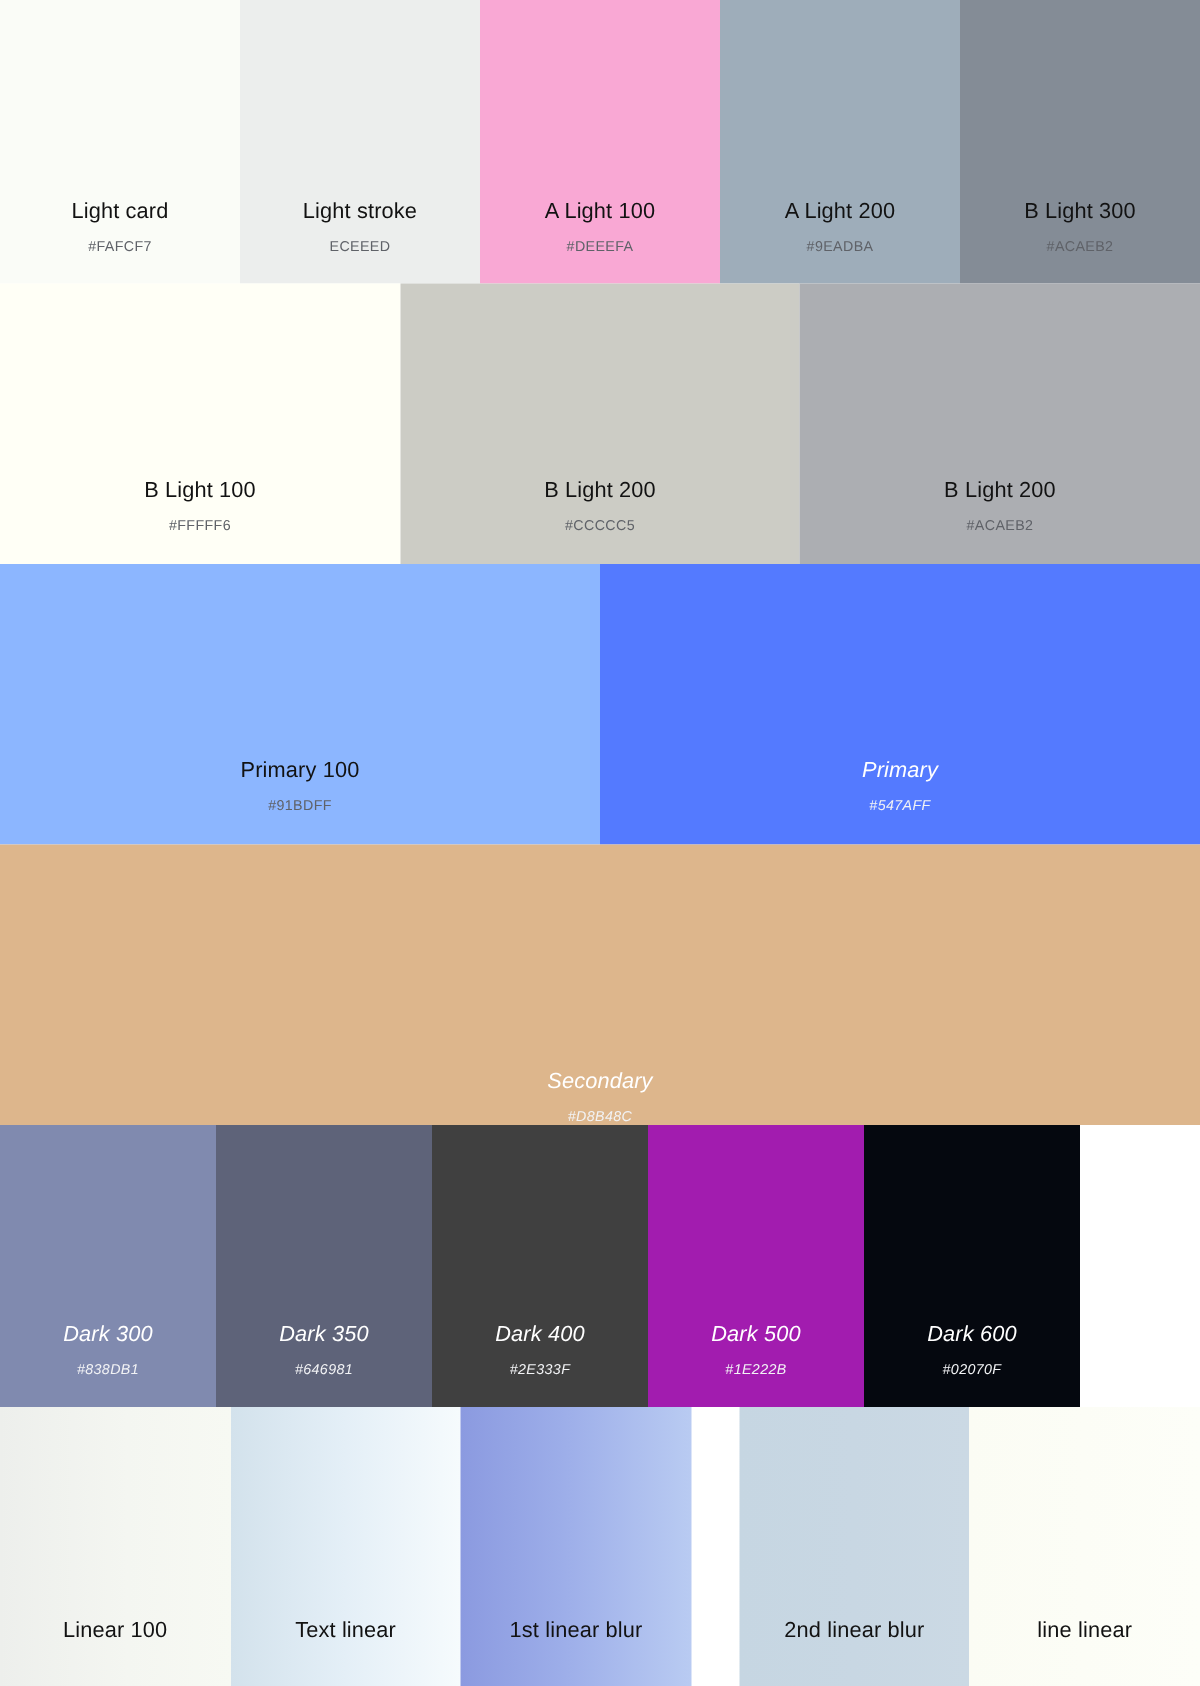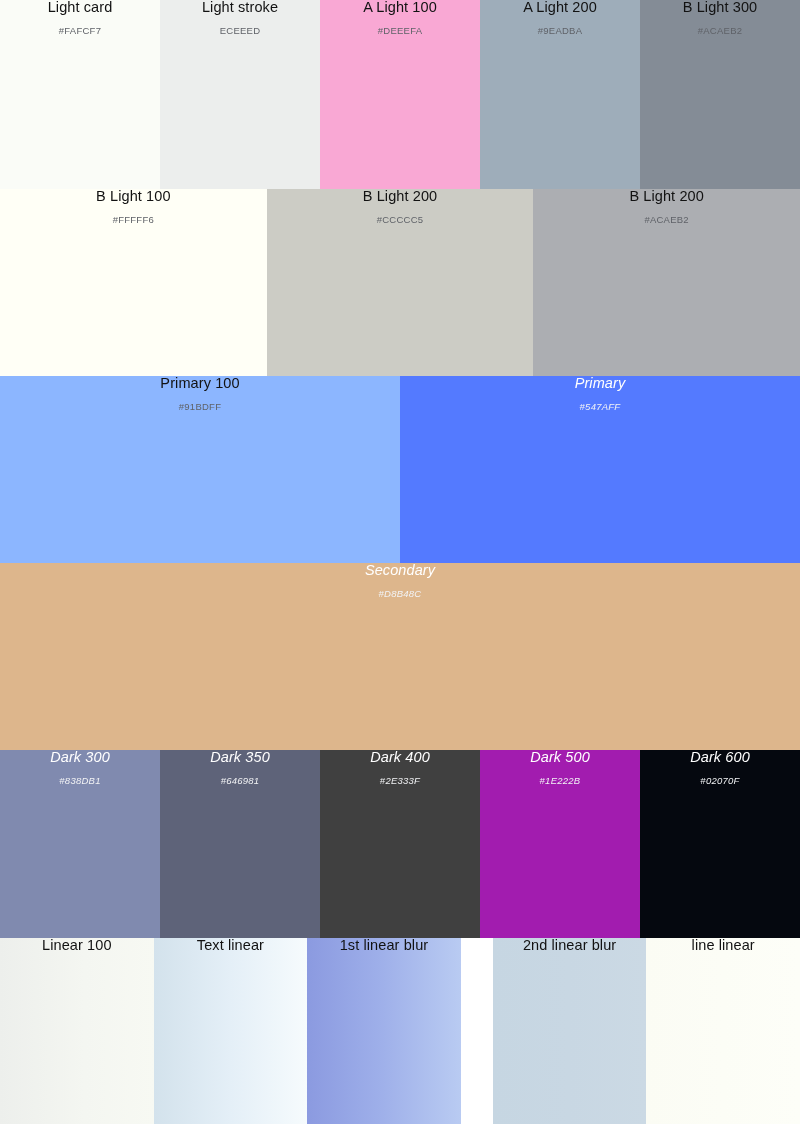"Light card" .swatch { justify-content: flex-start -> flex-end }
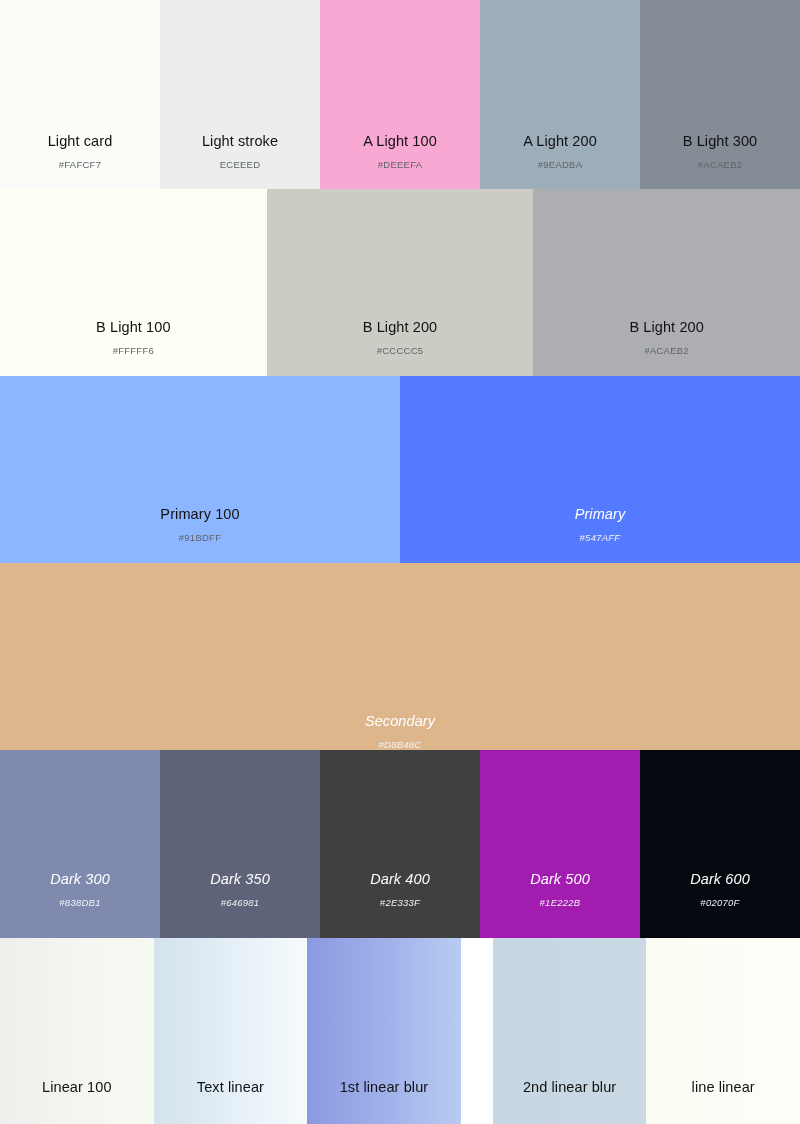"Dark 300" .row-5 .swatch { padding-bottom: 30px -> 19px; width: 160px -> 144px }
